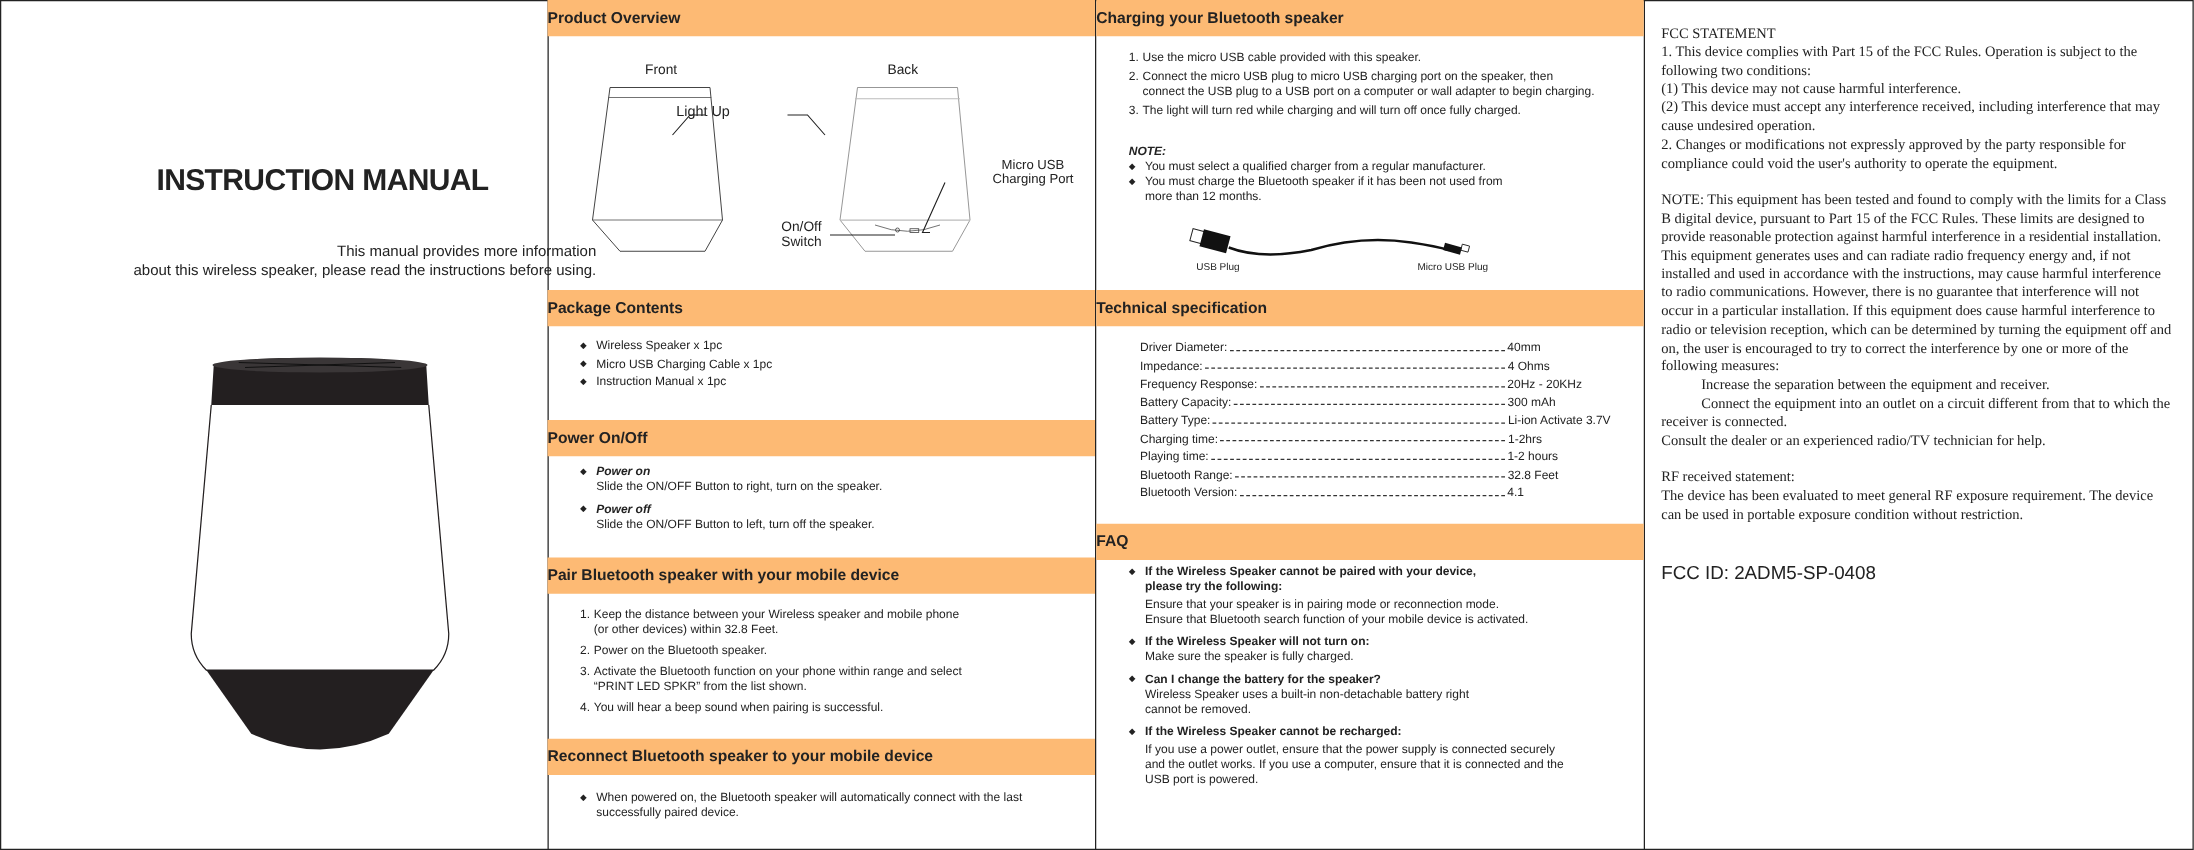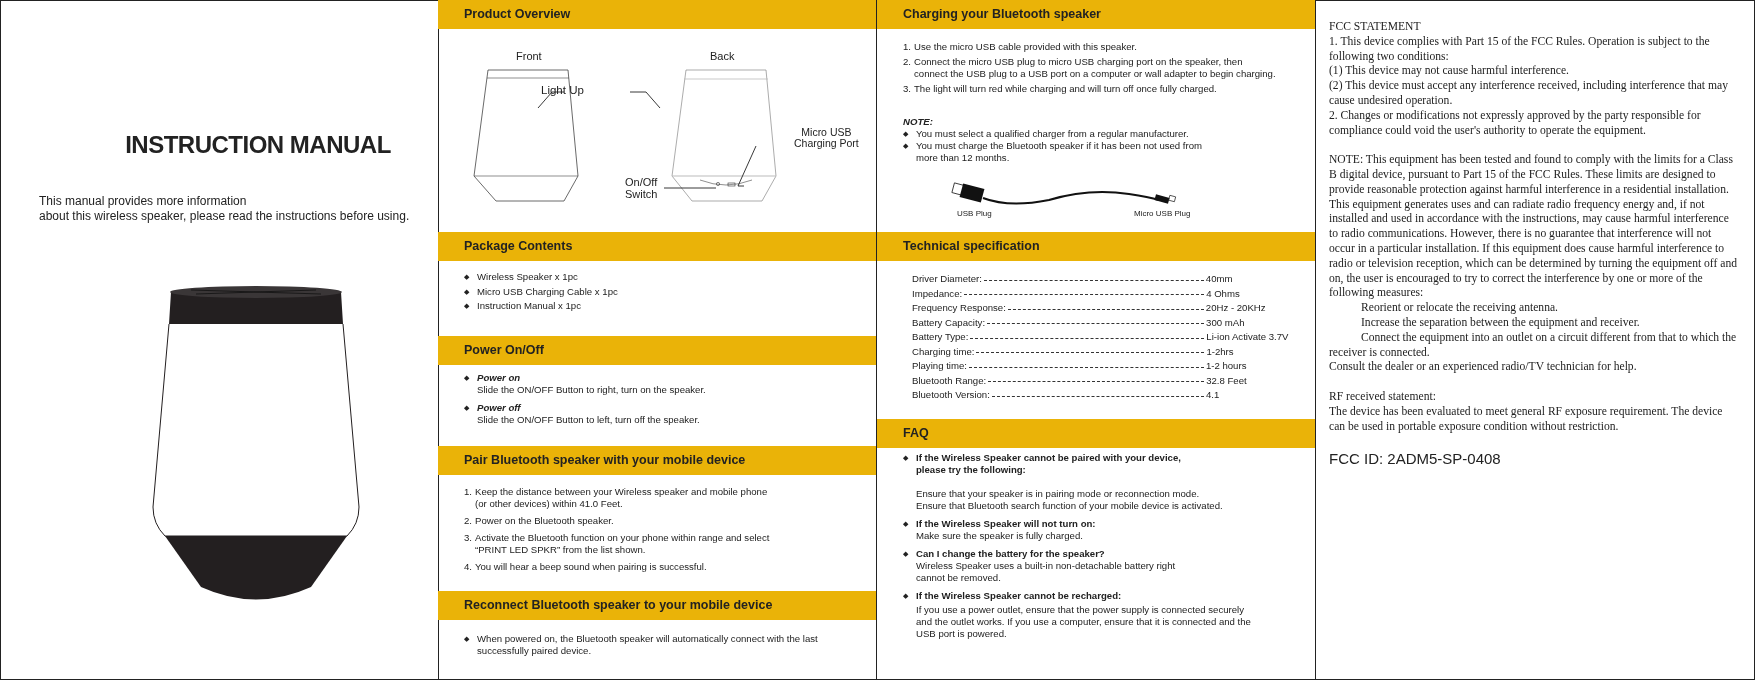"Product Overview" .hdr { background: #eab308 -> #fdba74; padding-left: 26px -> none }
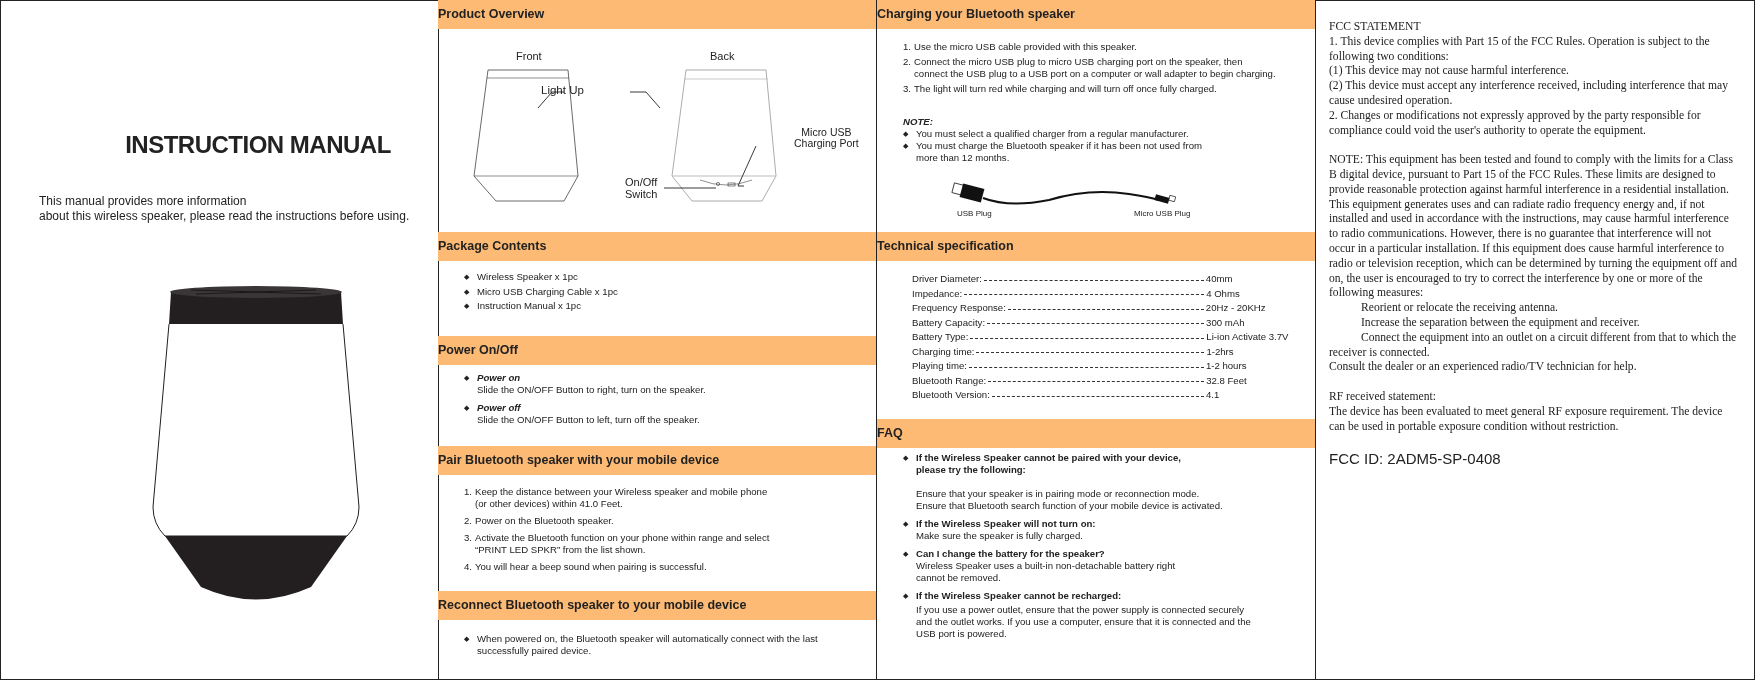"This manual provides more information" .cover-sub { text-align: left -> right }
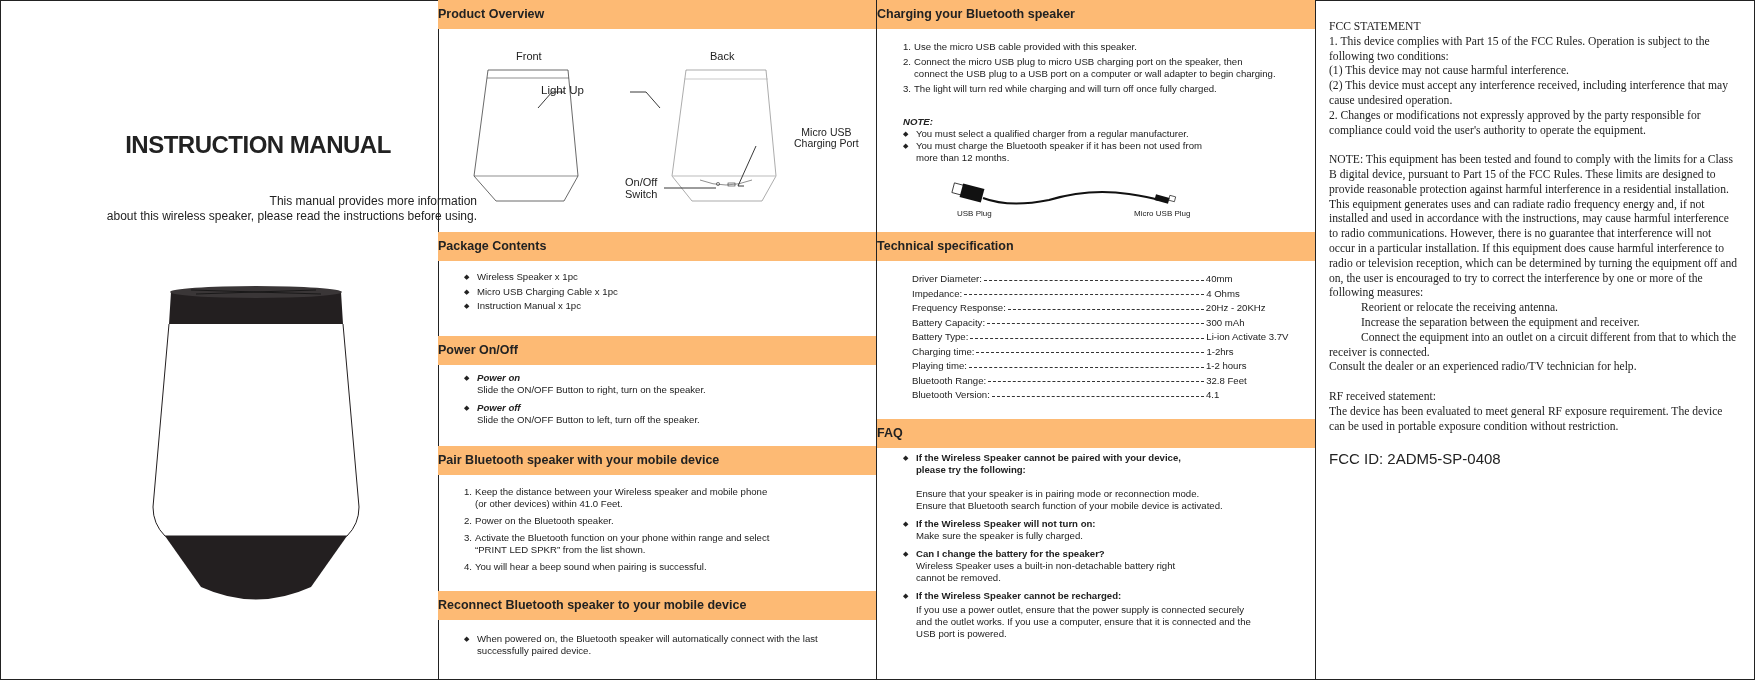"Reorient or relocate the receiving" p.ind { html: <p>Reorient or relocate the receiving antenna.</p> -> none }
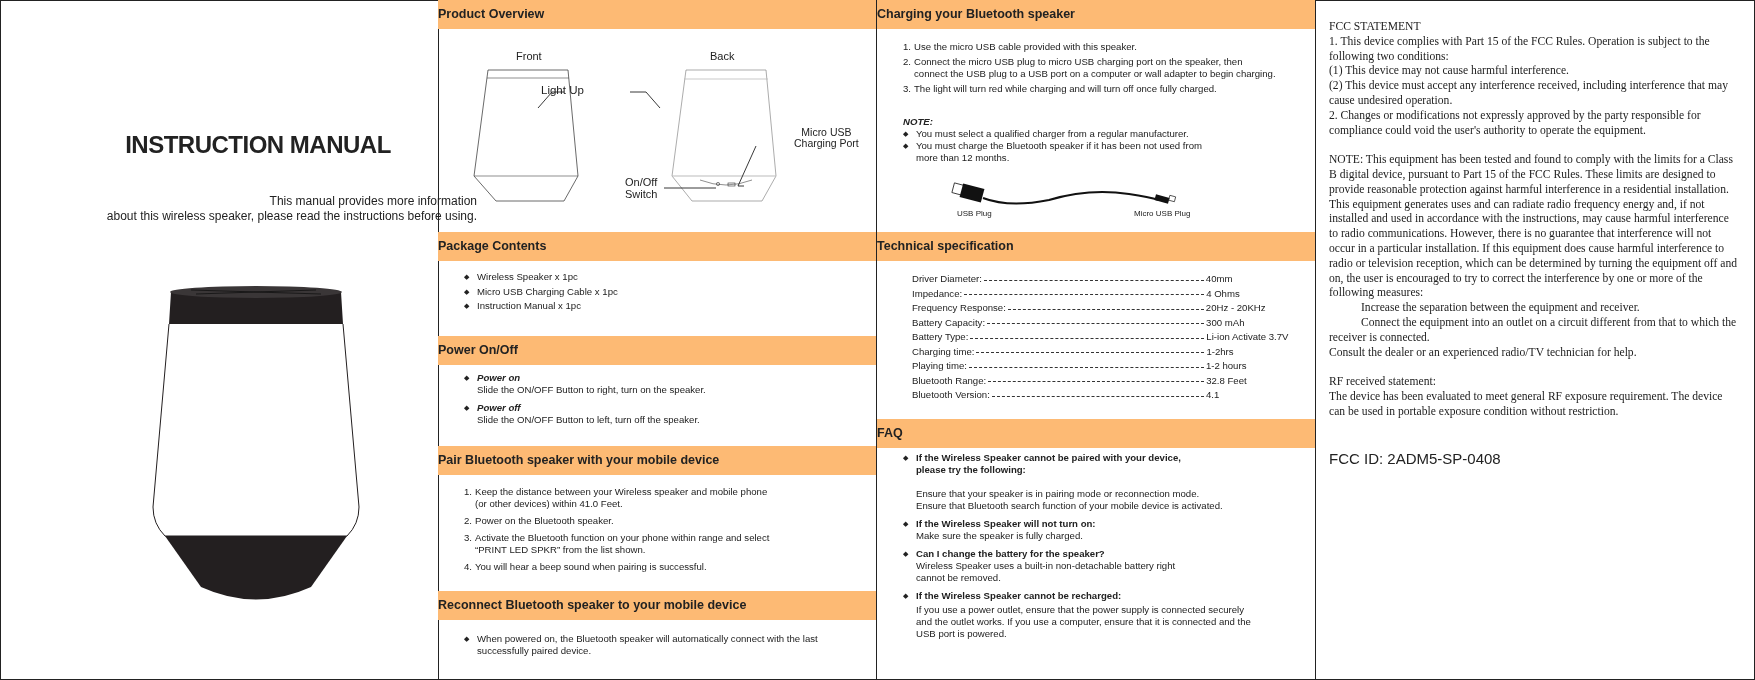"please try the following:" div { margin-bottom: 12px -> 2px }
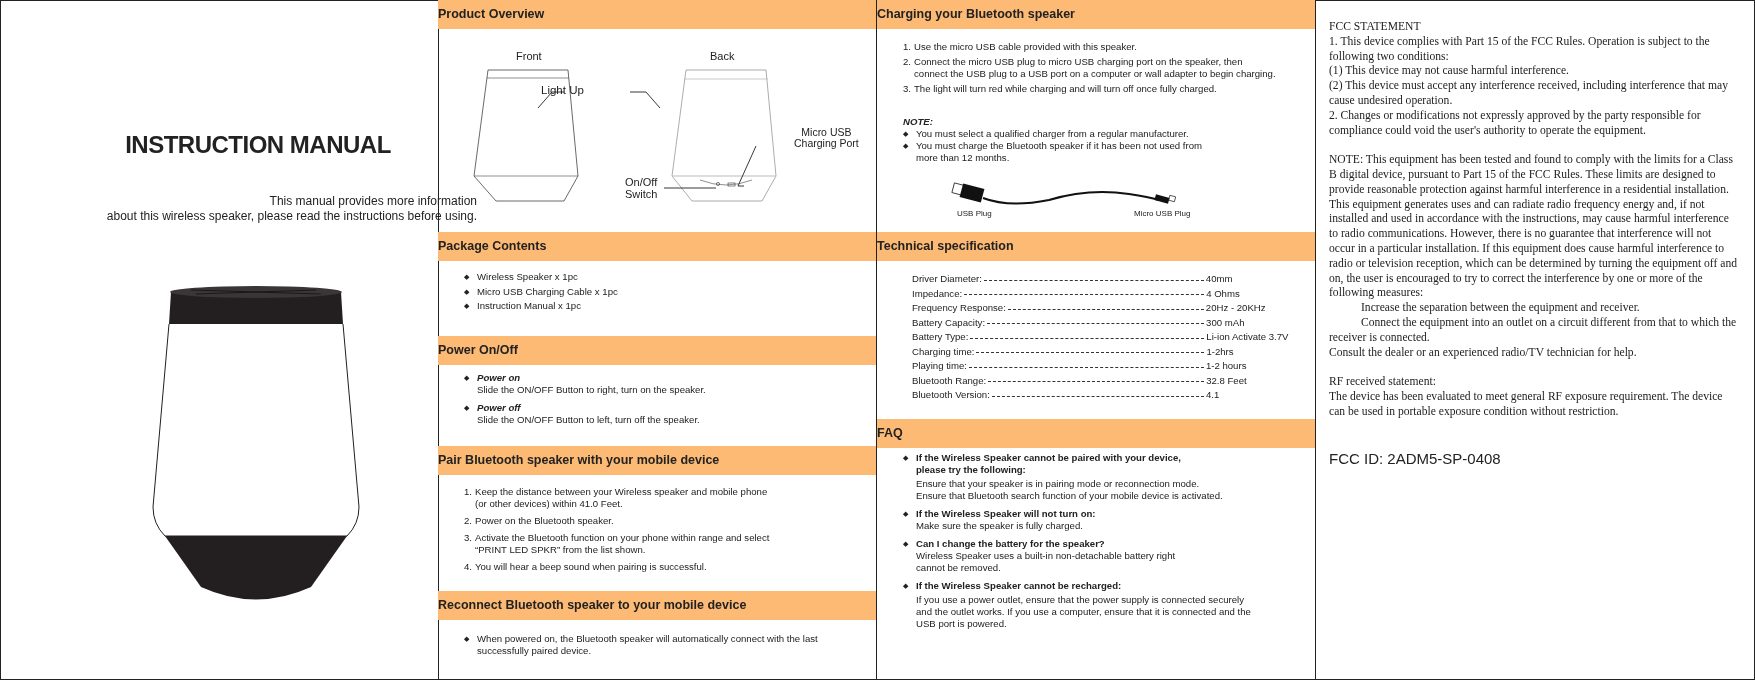"(or other devices) within 41.0" div { text: 41.0 -> 32.8 }
